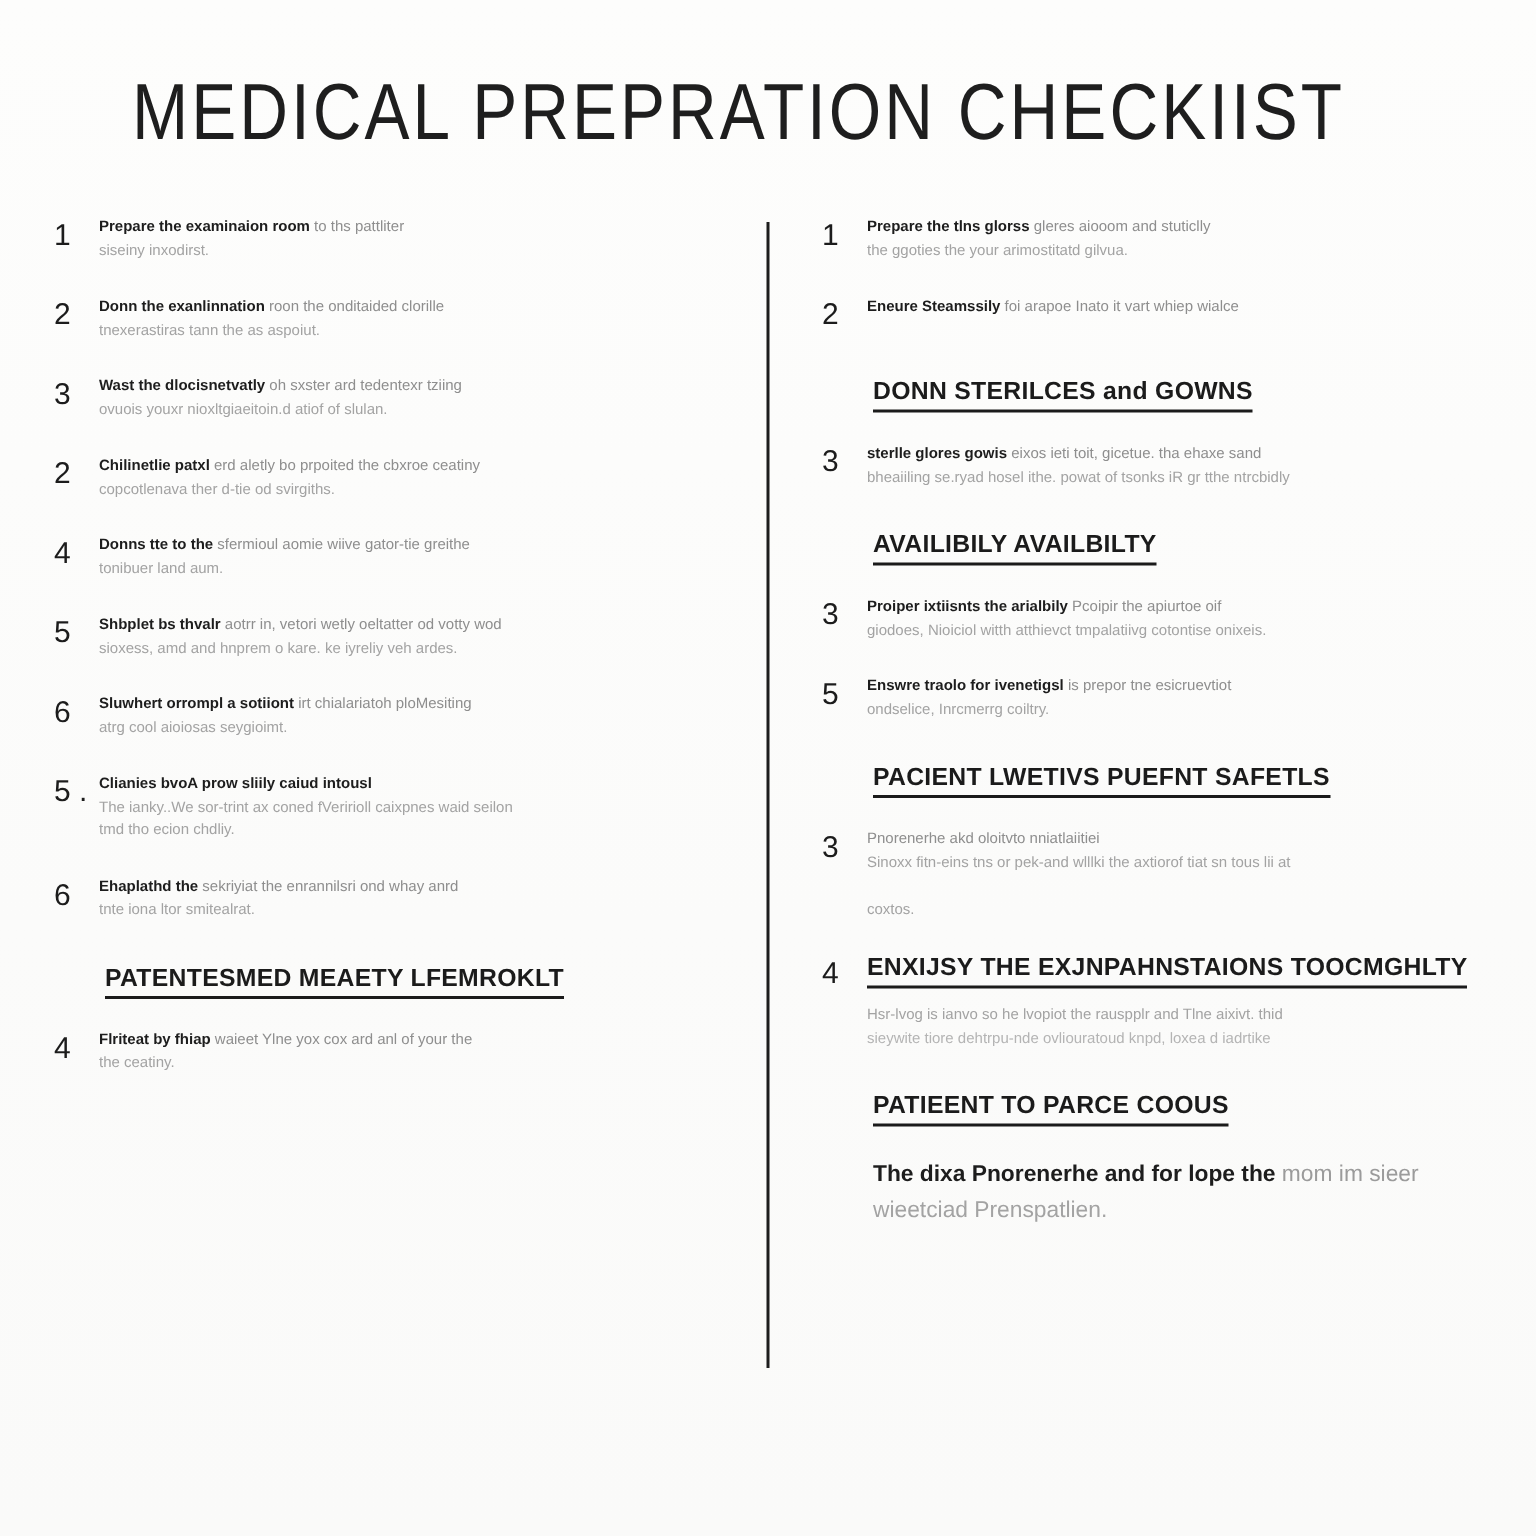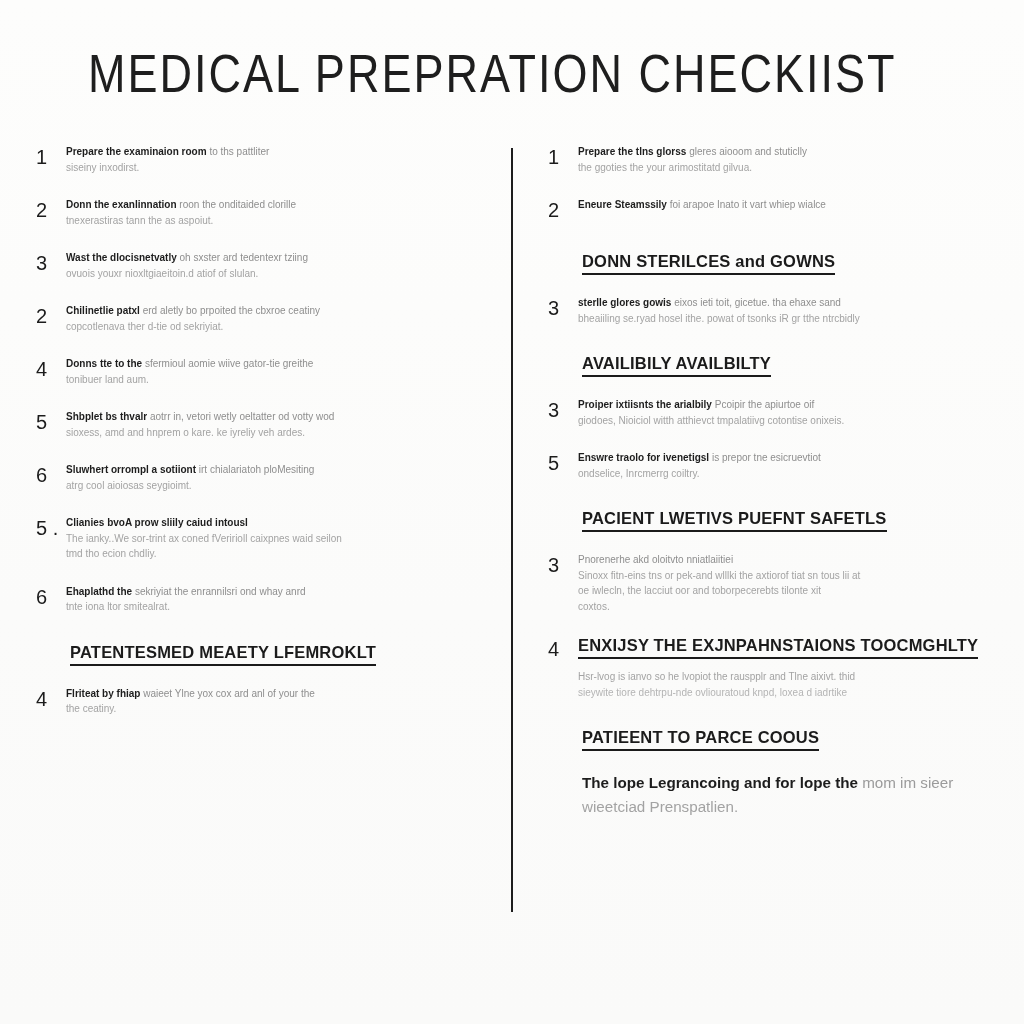"copcotlenava ther d-tie od sekriyiat." span.ghost { text: sekriyiat -> svirgiths }
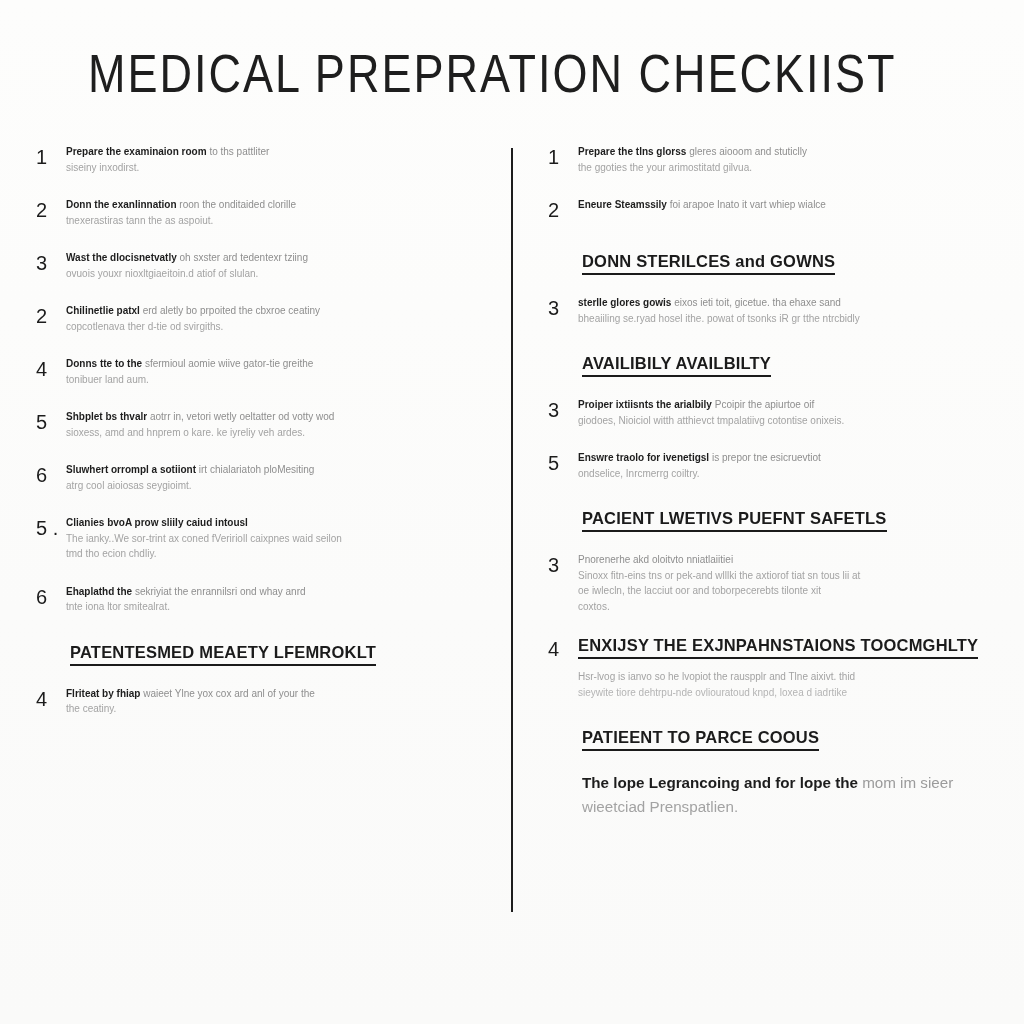"oe iwlecln, the lacciut oor" span.ghost { html: <span>oe iwlecln, the lacciut oor and toborpecerebts tilonte xit</span> -> none }
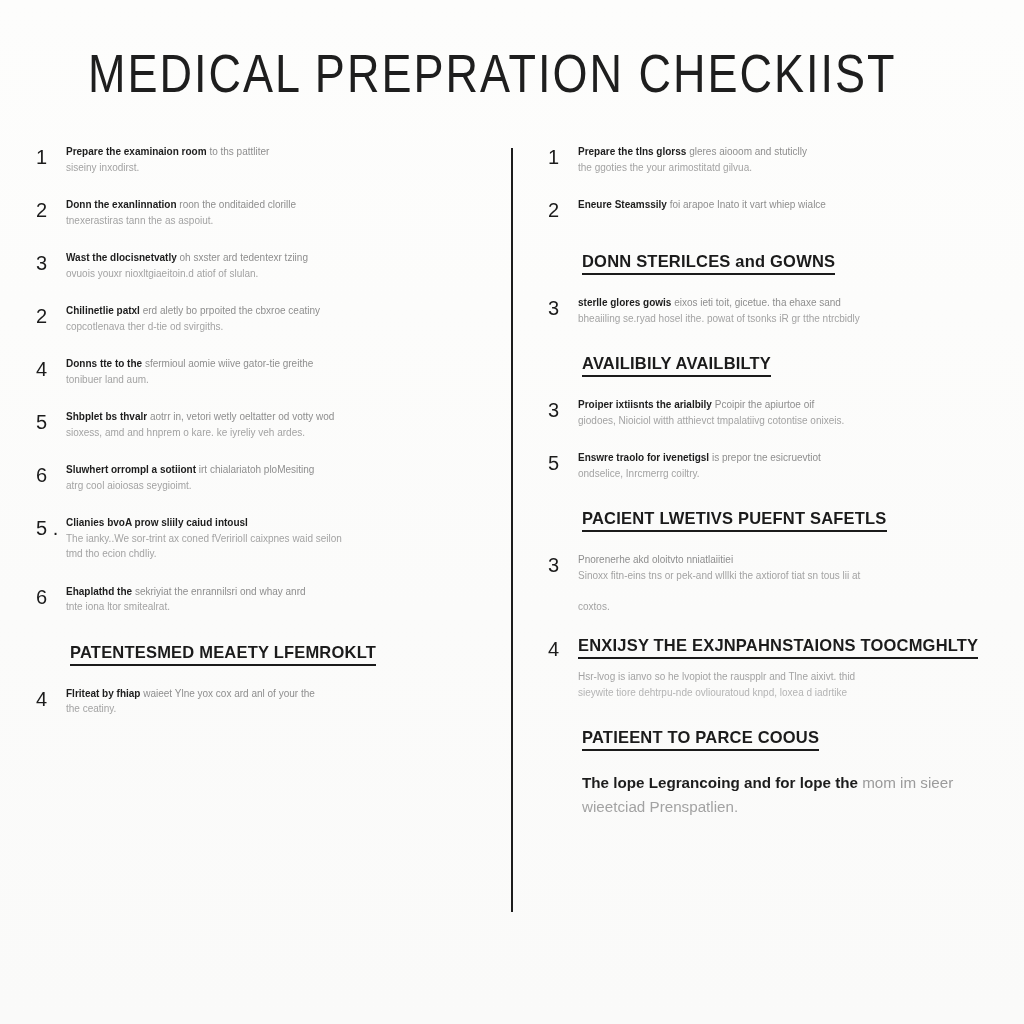"The lope Legrancoing and for" span.lead { text: lope Legrancoing -> dixa Pnorenerhe }
